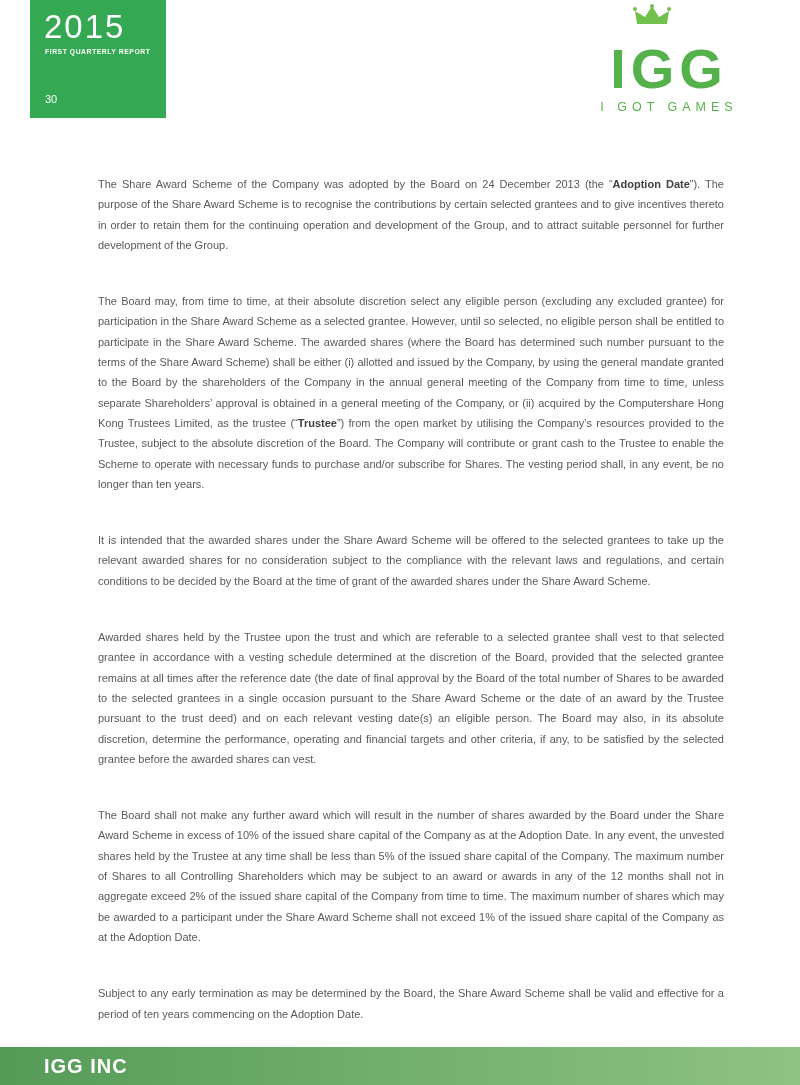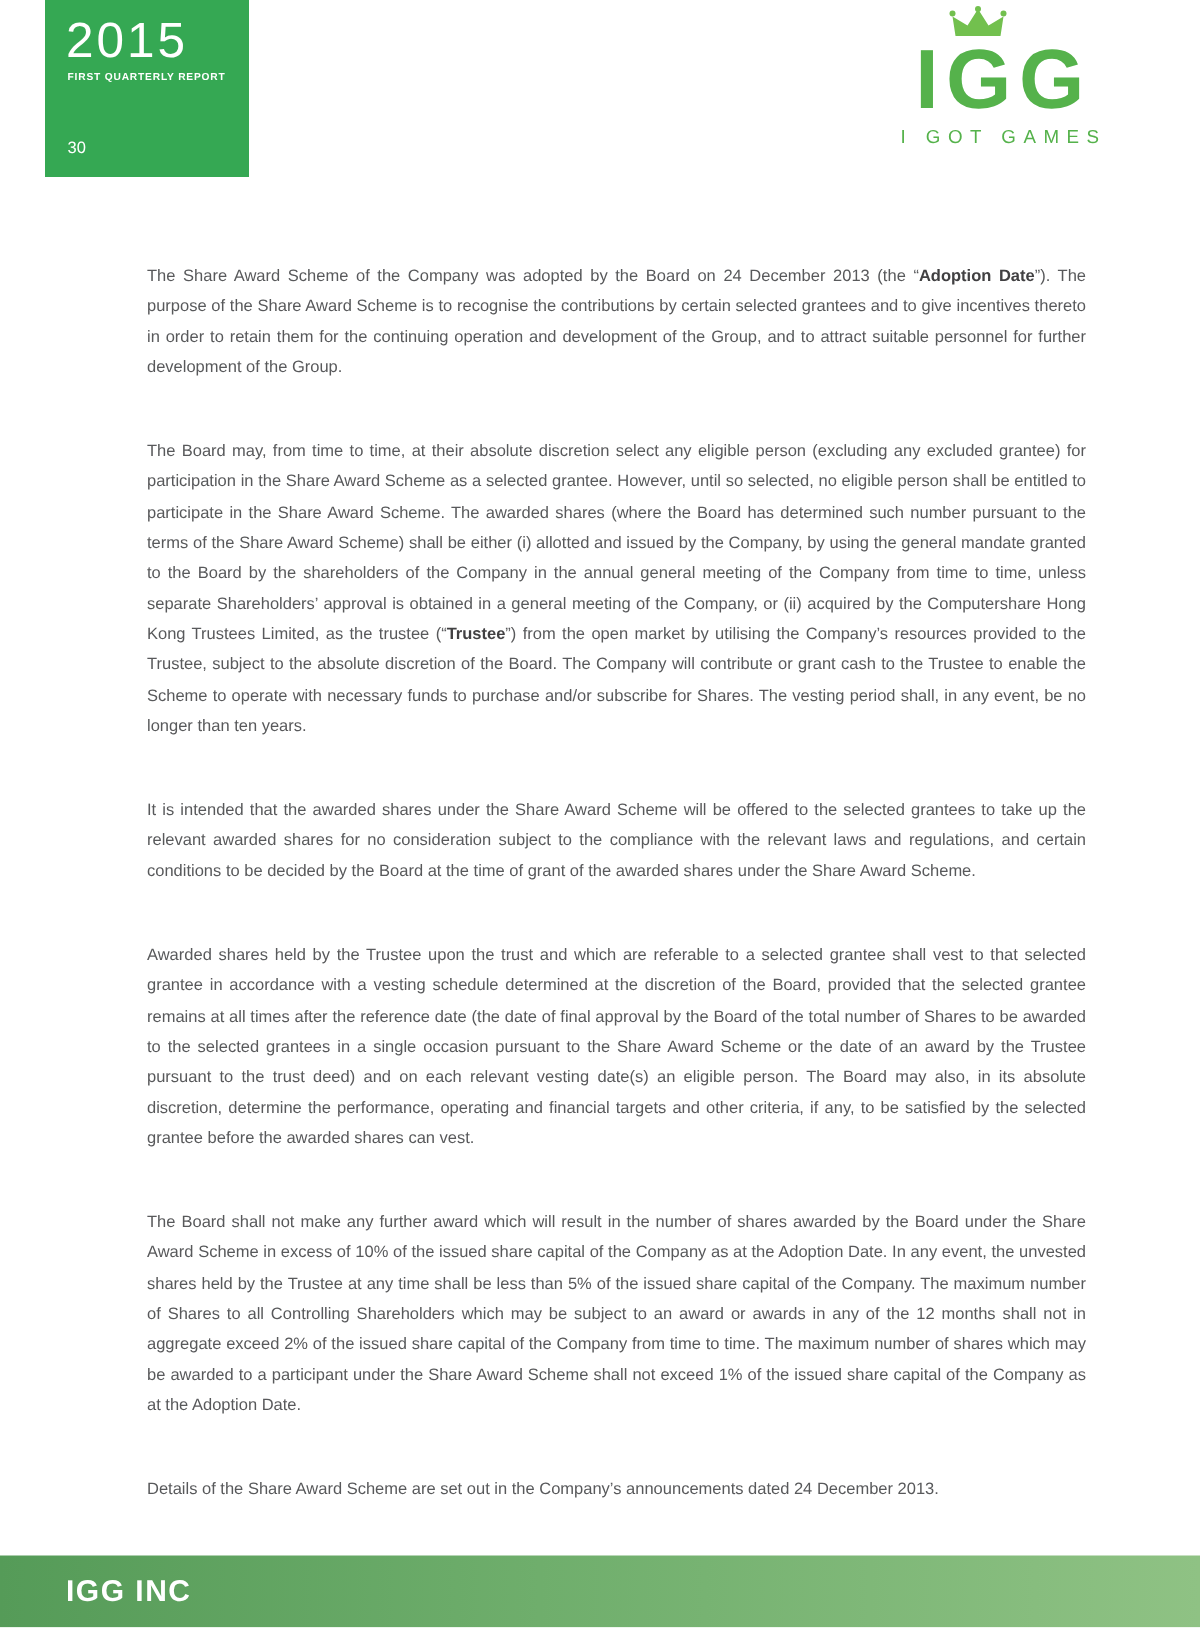"IGG" .logo-text { margin-top: 20px -> 36px }
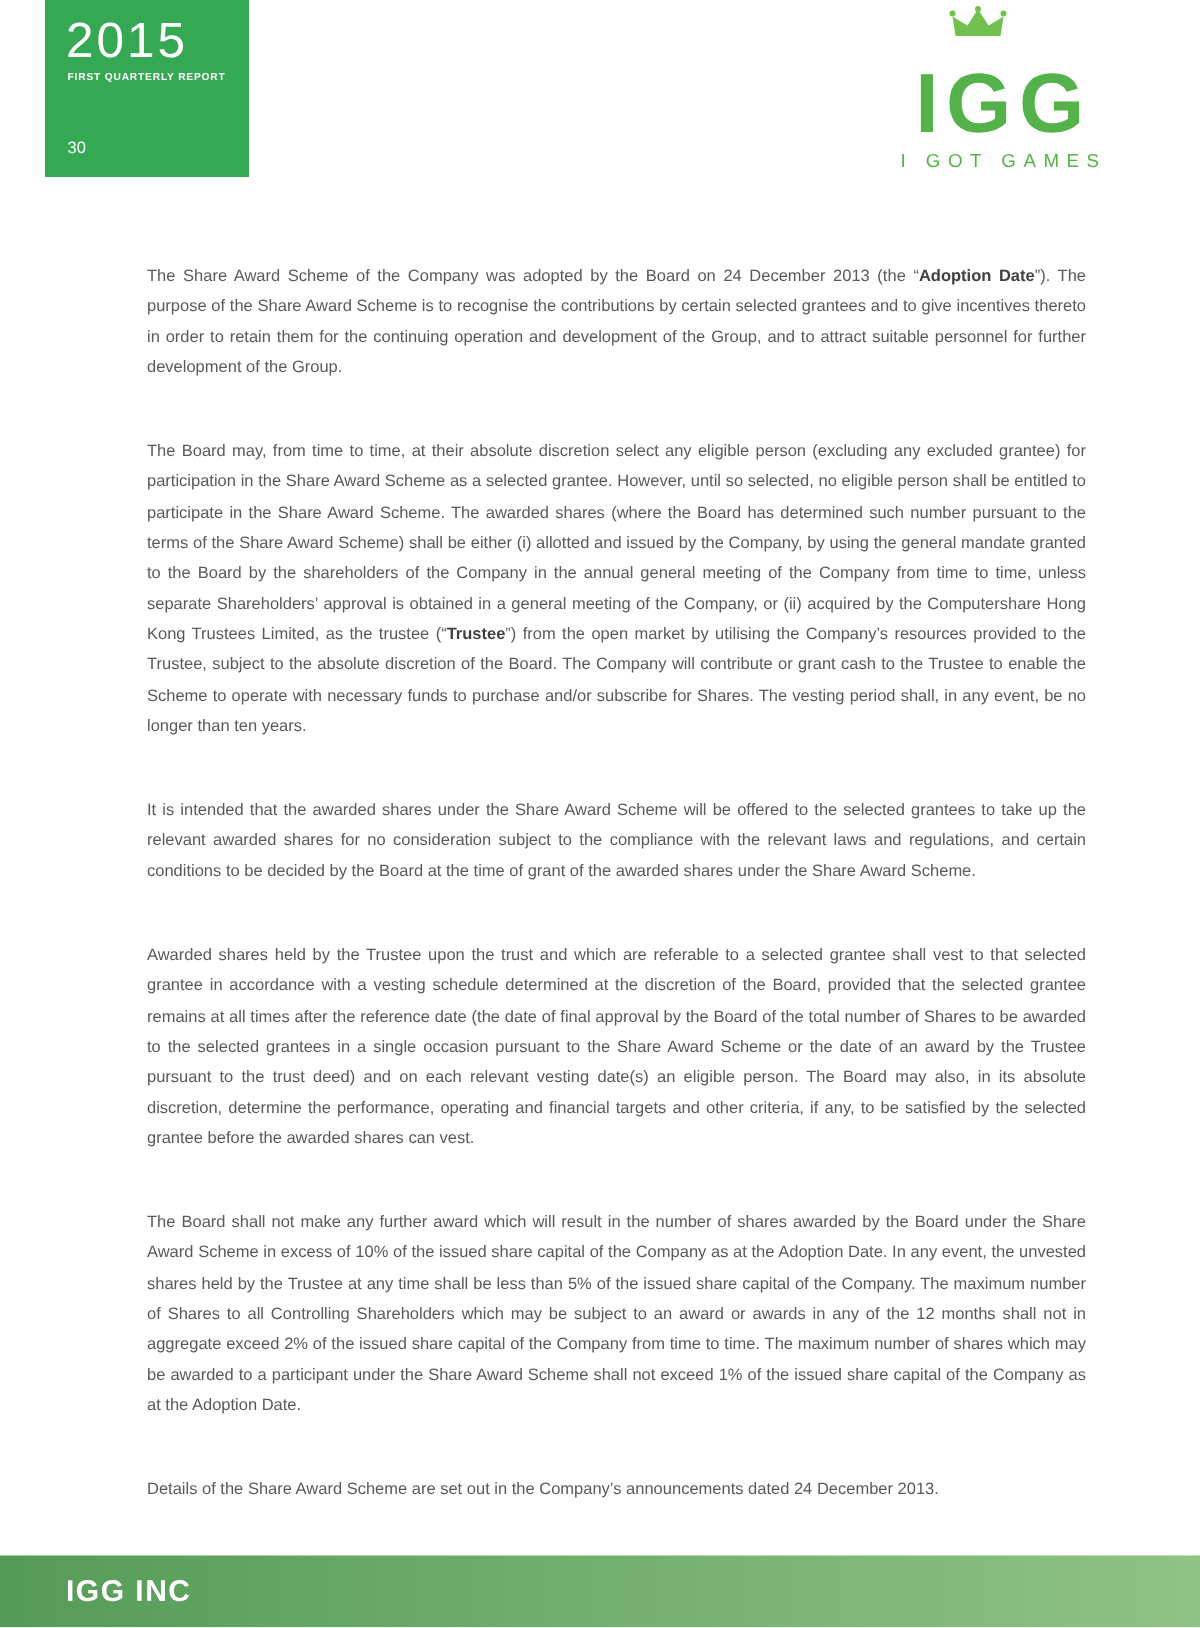"Subject to any early termination" p.para { html: none -> <p><span>Subject to any early termination as may be determined by the Board, the Share Award Scheme shall be valid and effective for a period of ten years commencing on the Adoption Date.</span></p> }
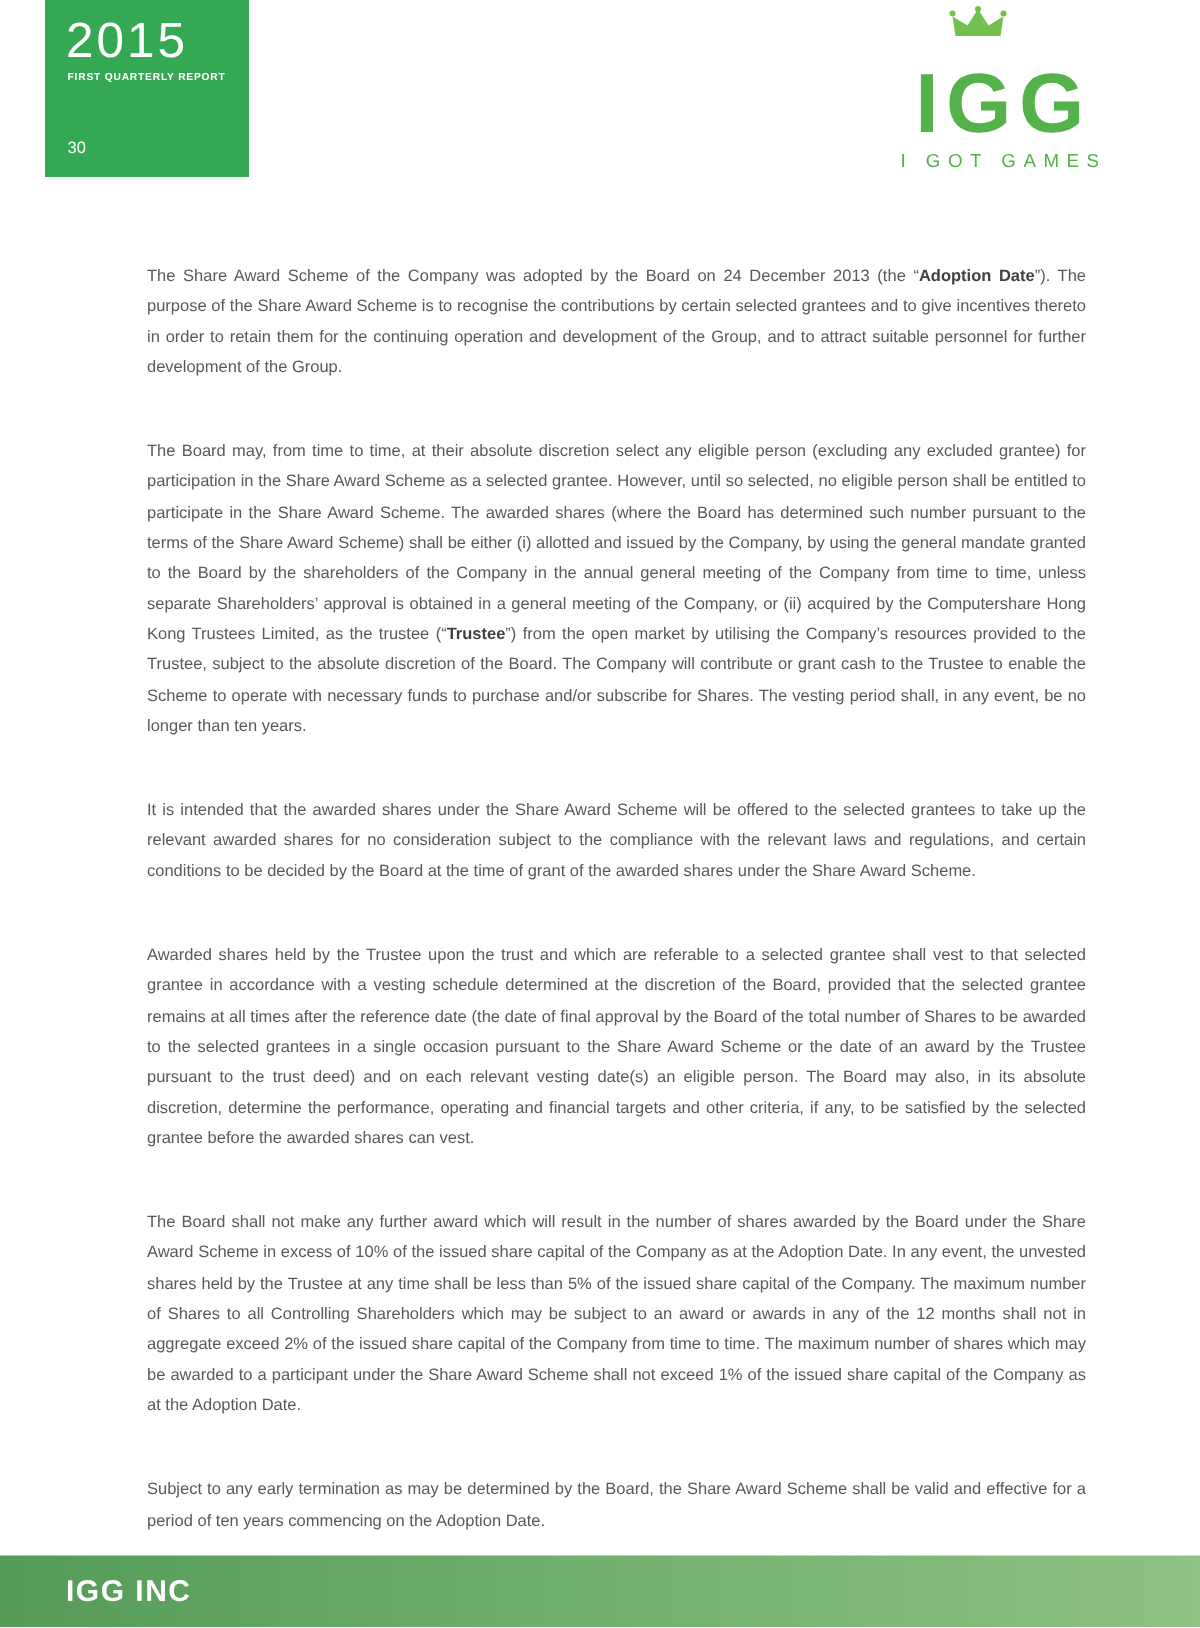"IGG INC" .footer { height: 48px -> 38px }
